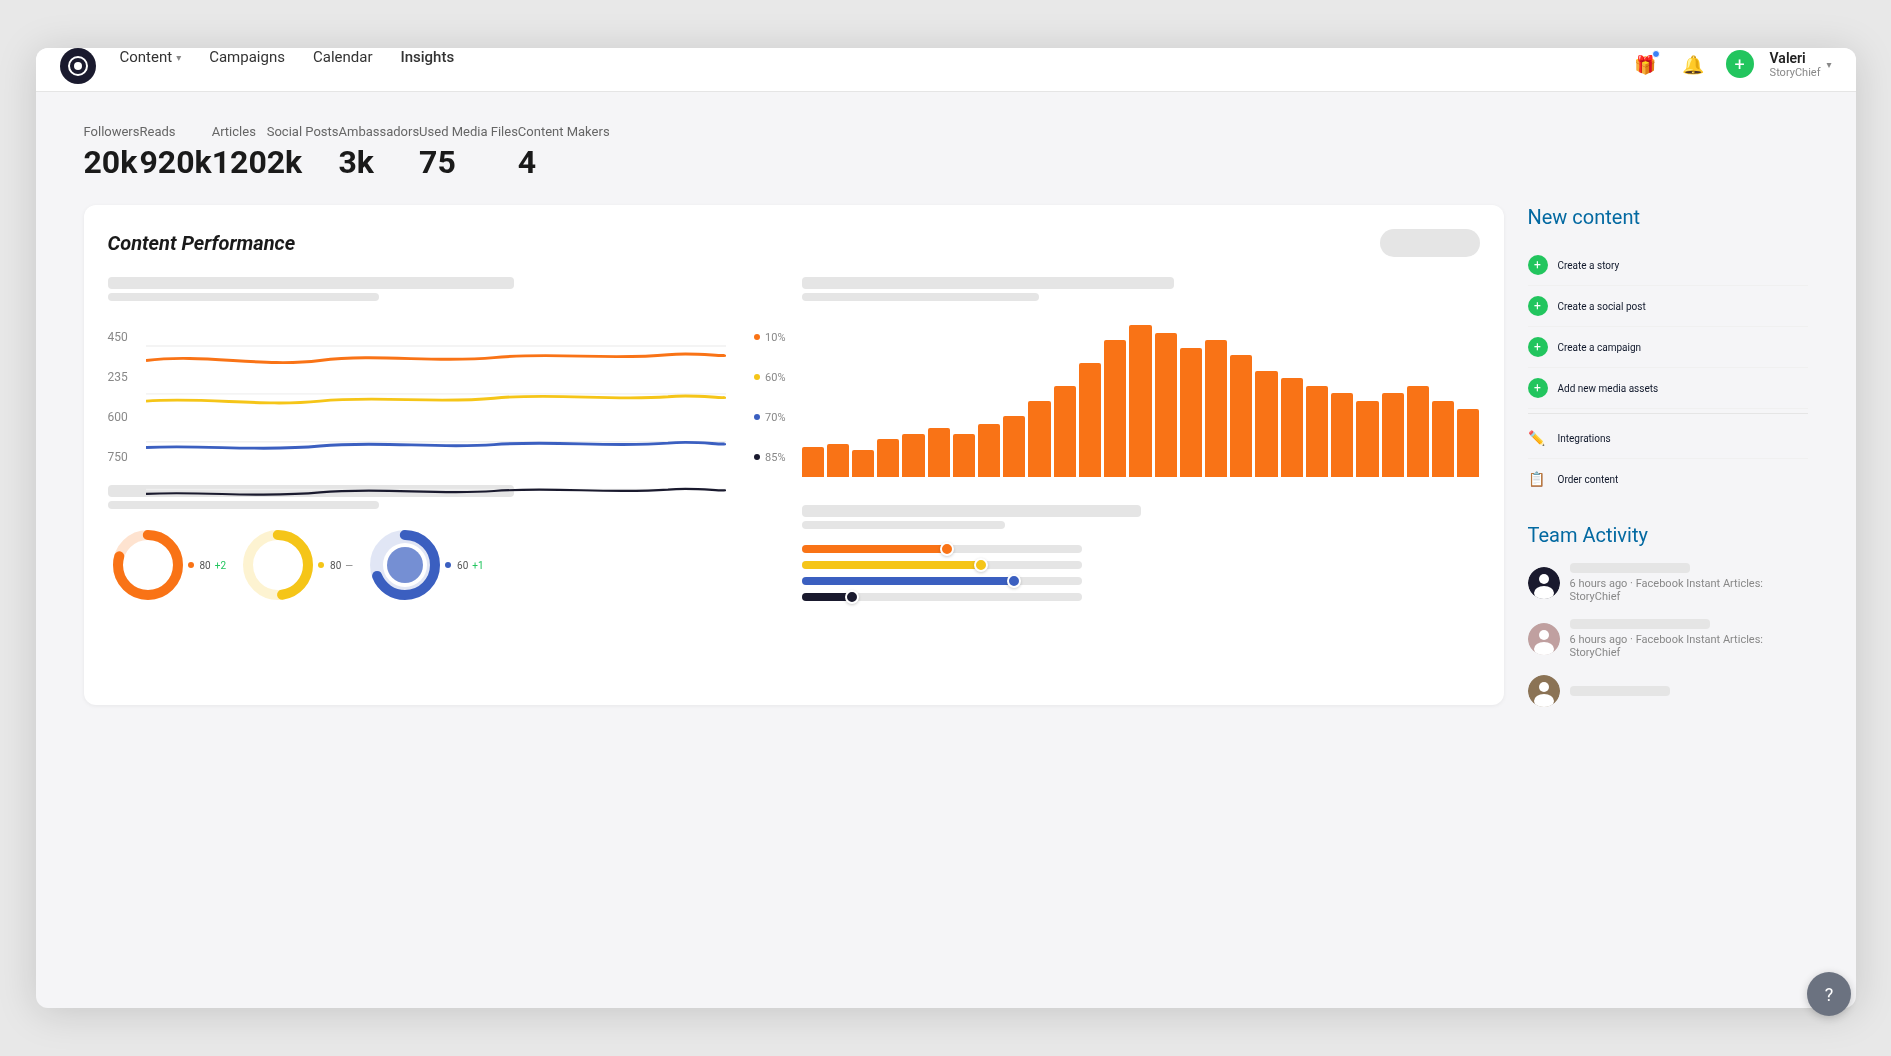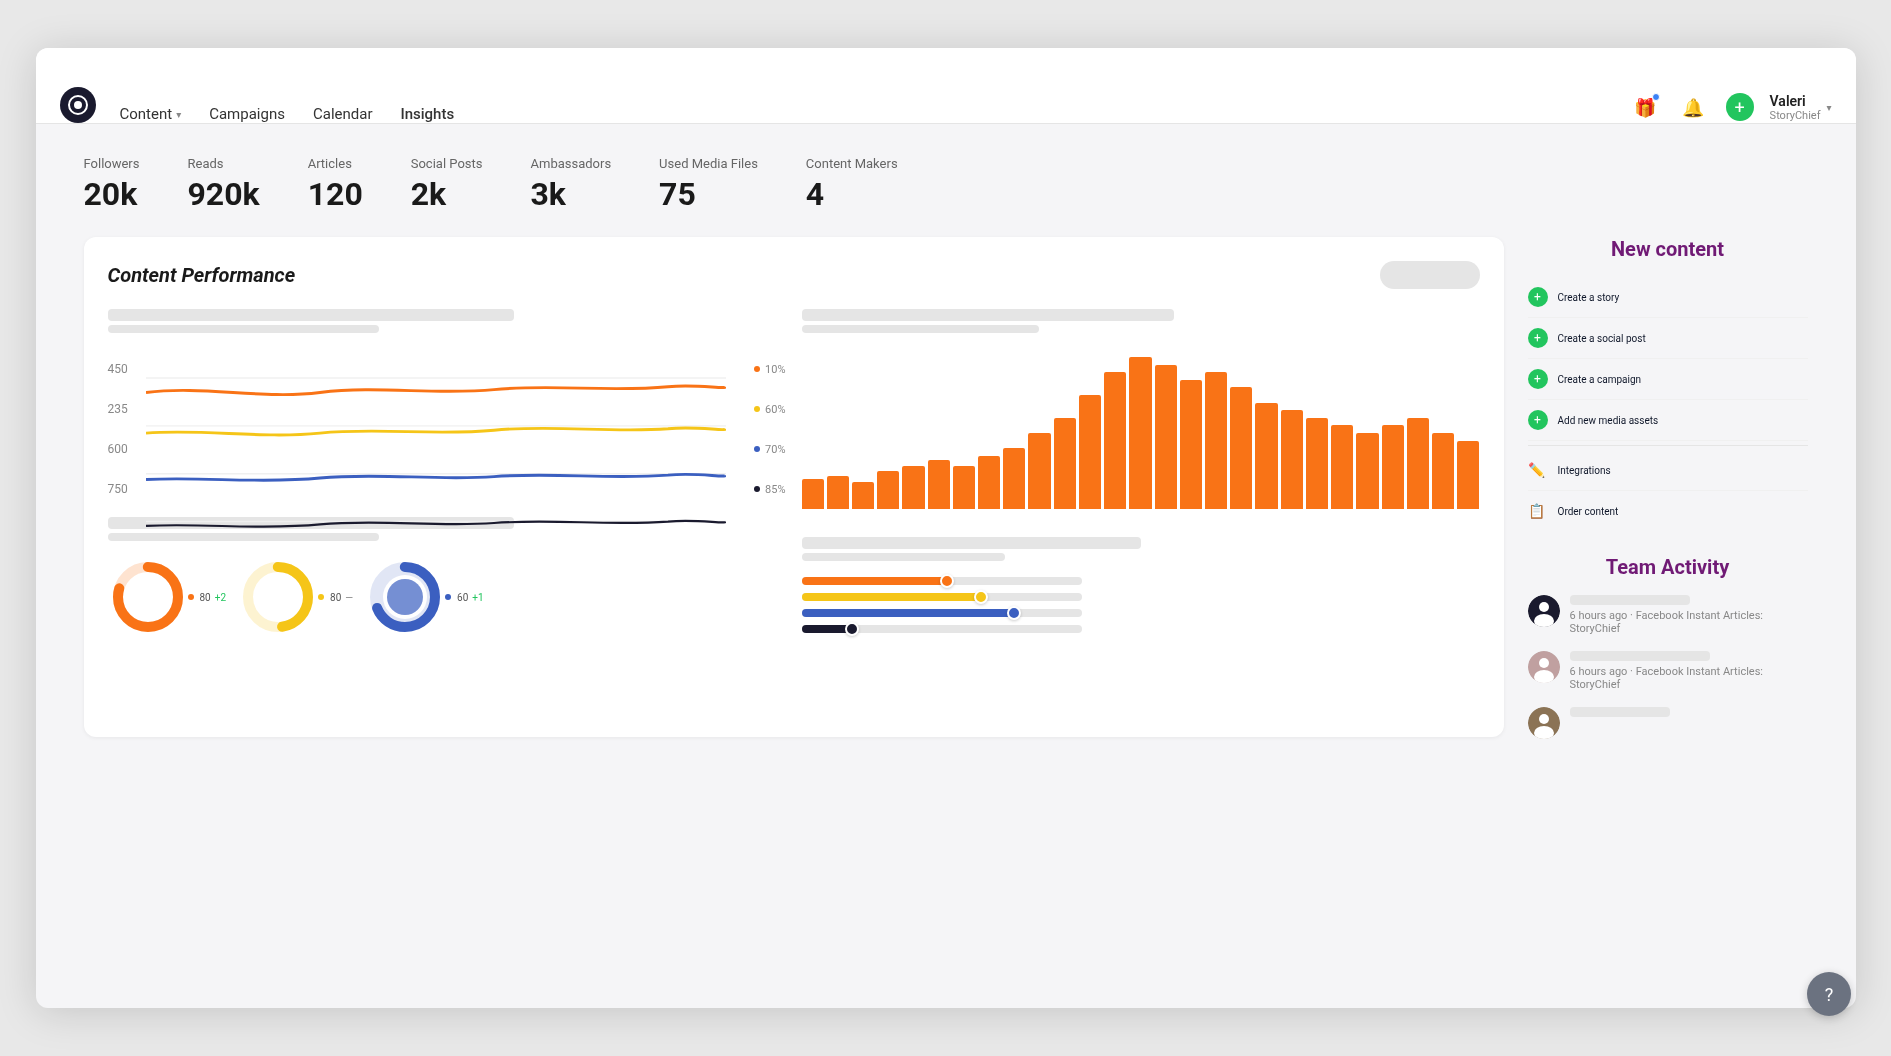"Content" .navbar { align-items: flex-end -> flex-start; height: 76px -> 44px }
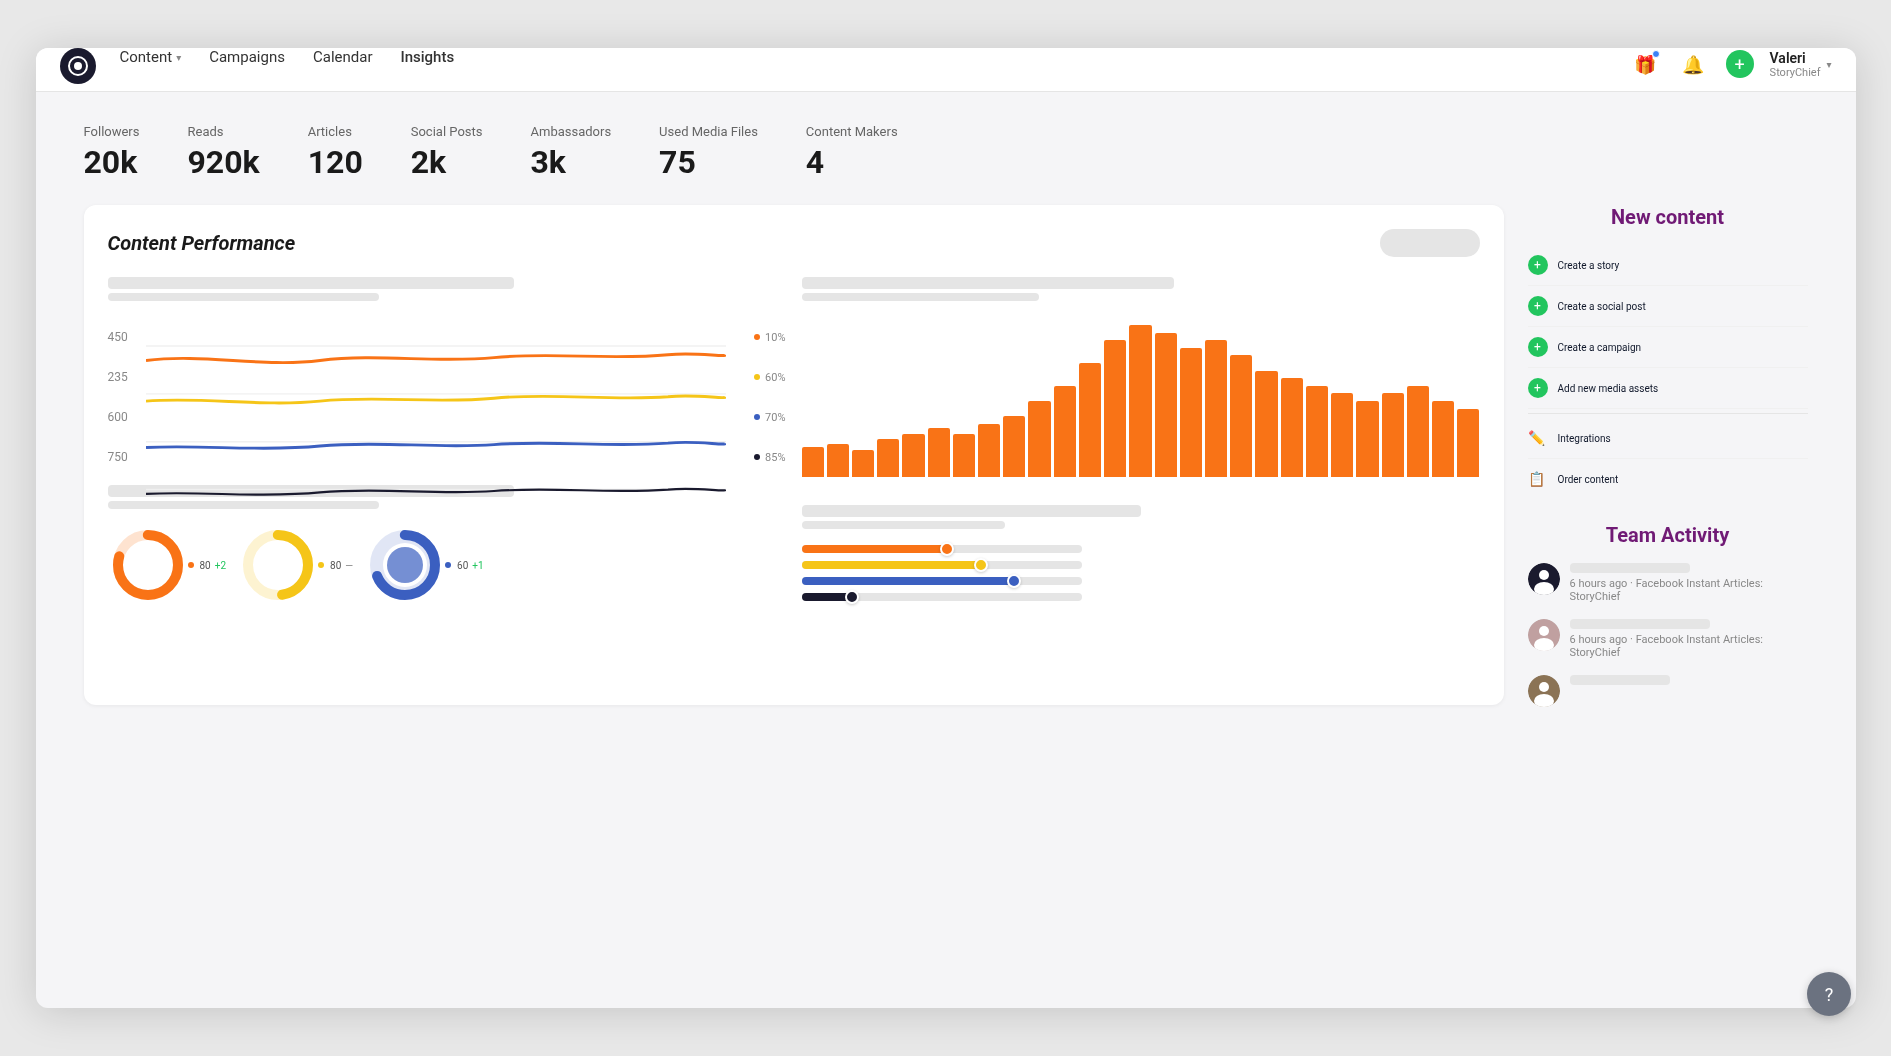"Followers" .stats-row { gap: 48px -> none }
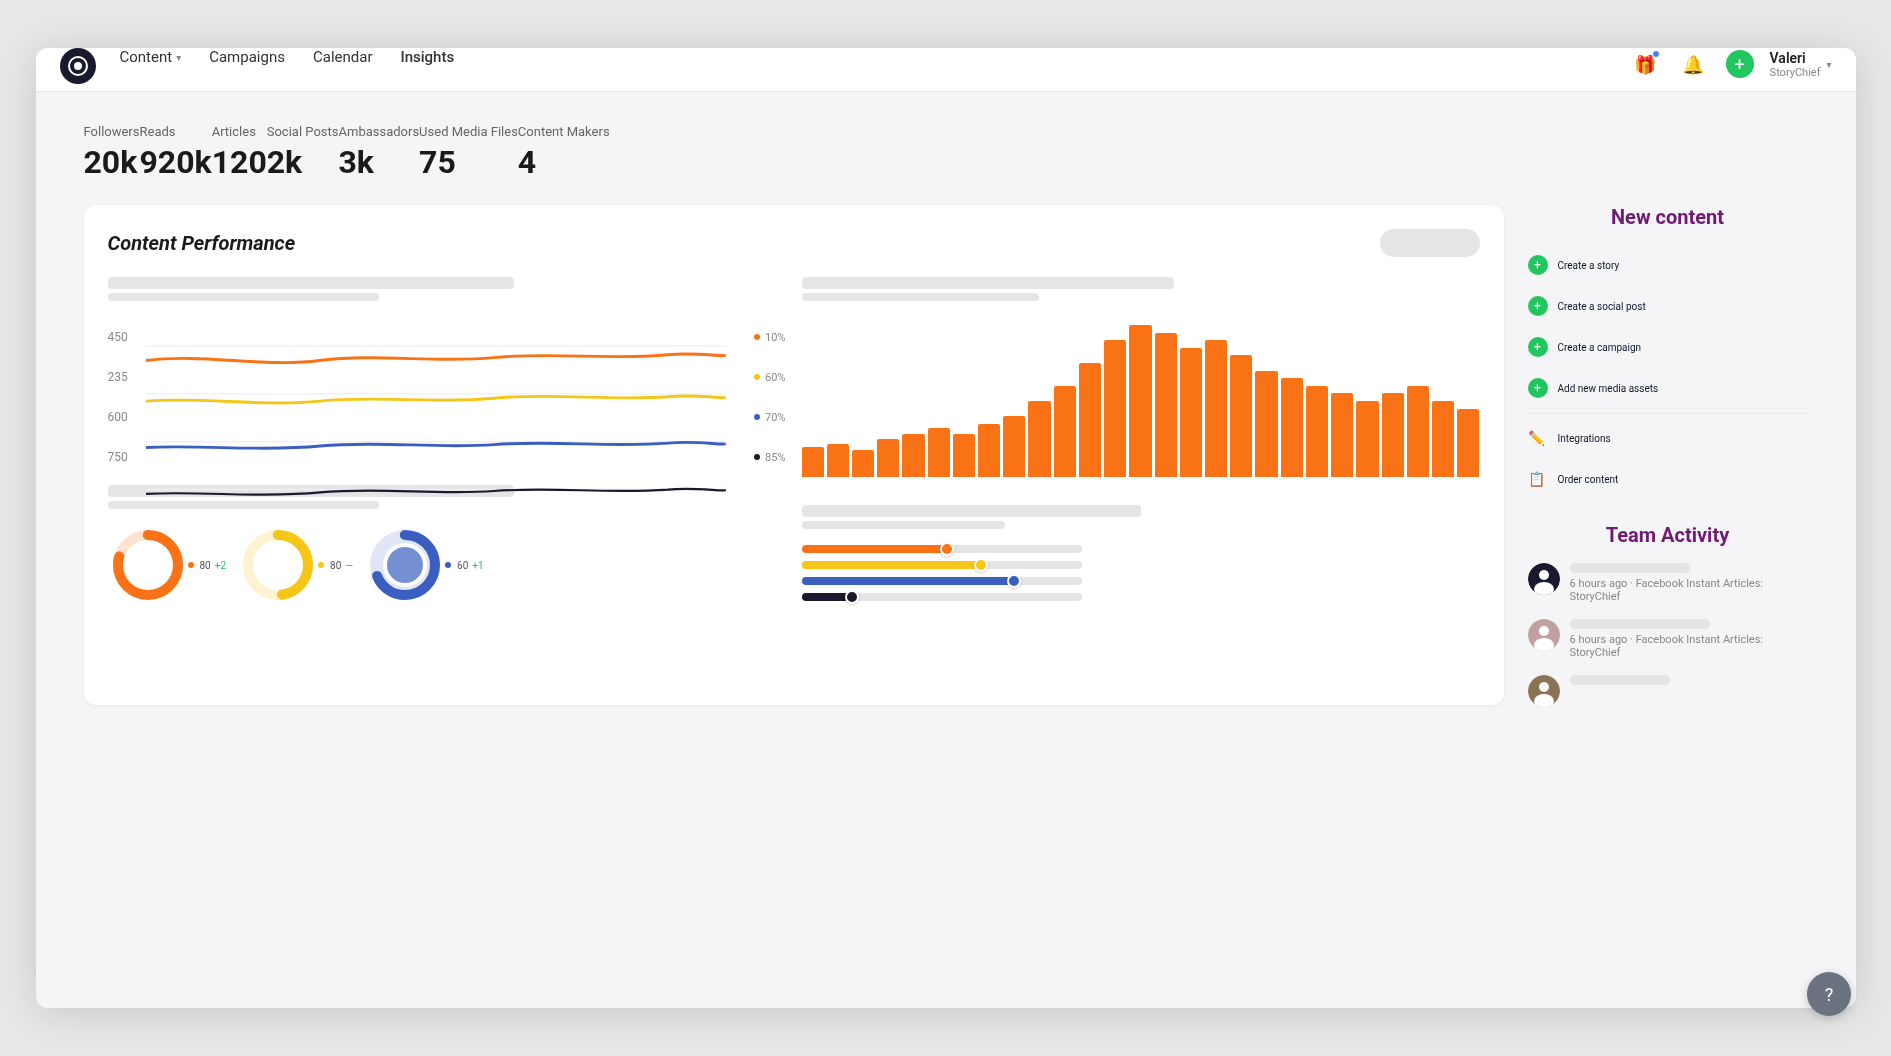"New content" .section-title { color: #701a75 -> #0369a1; font-weight: 700 -> 400; text-align: center -> none }
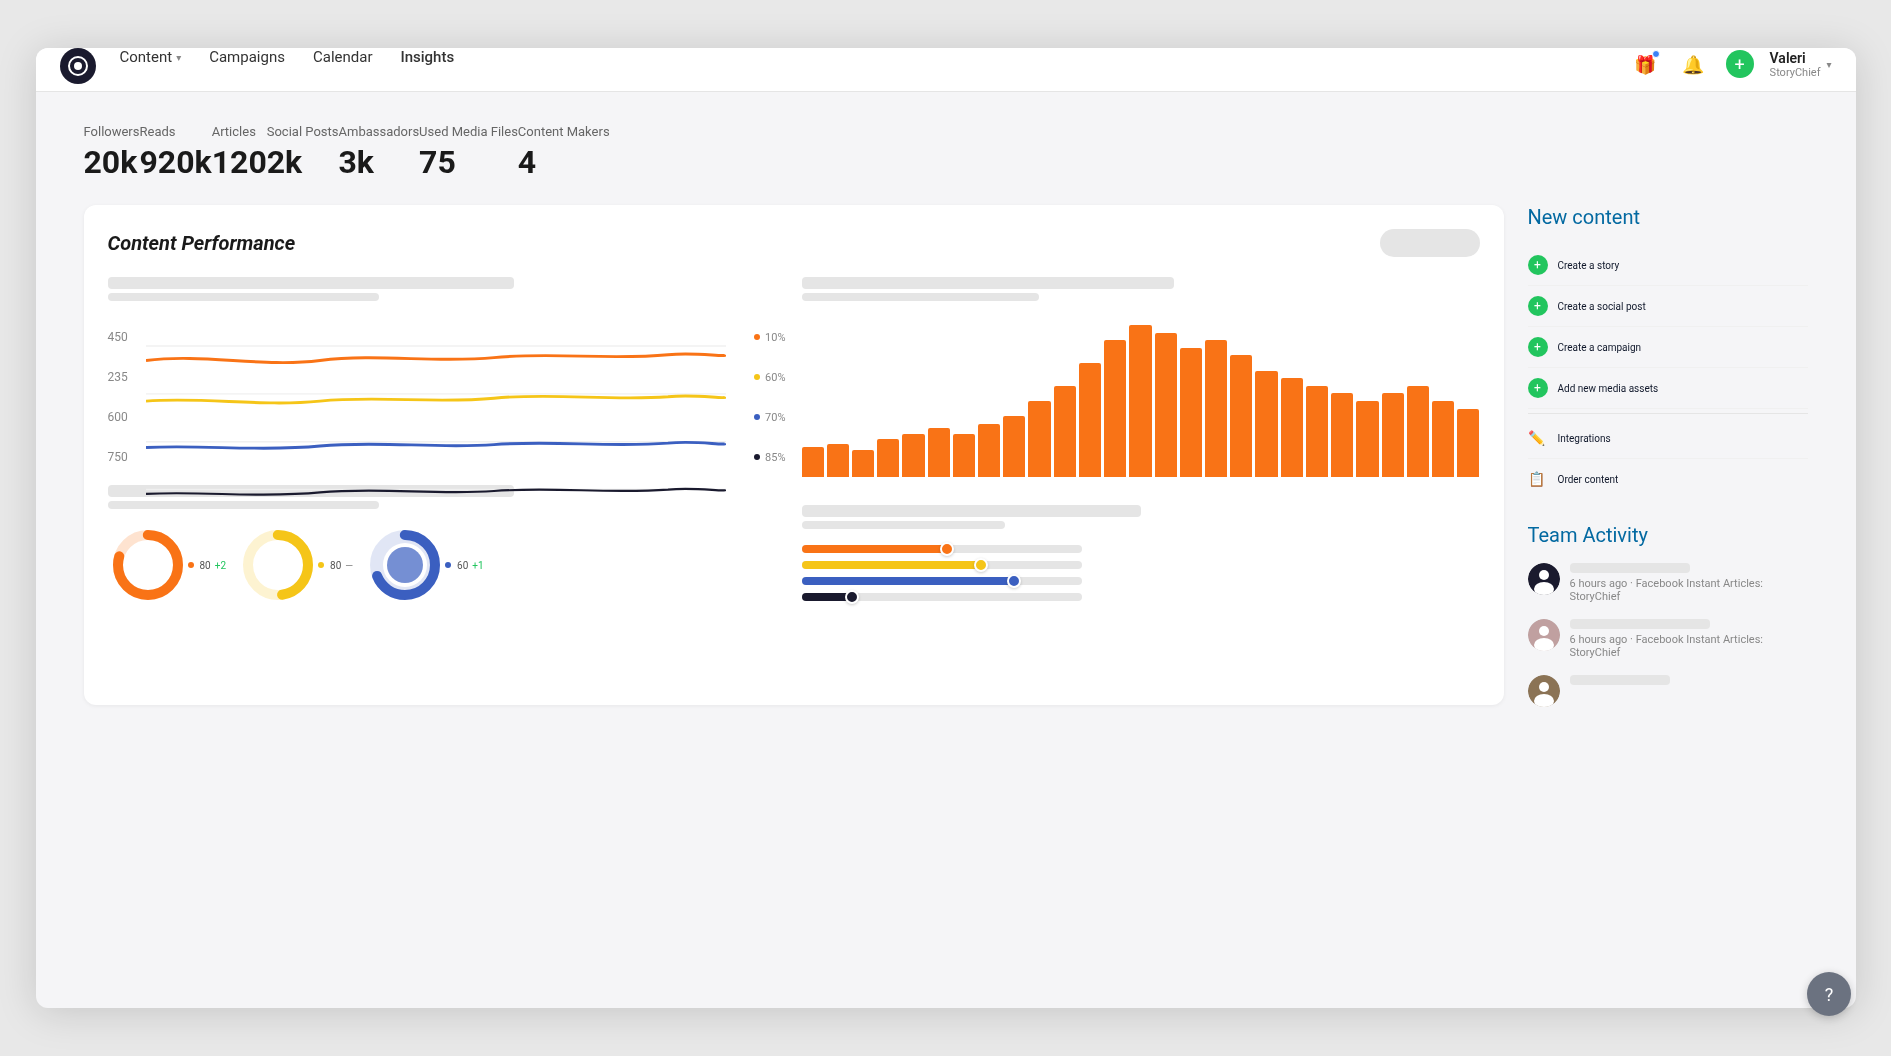"6 hours ago · Facebook" .activity-item { align-items: flex-start -> center }
